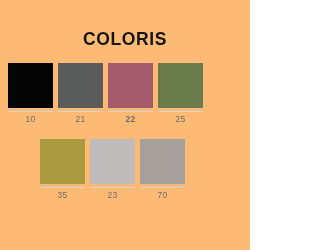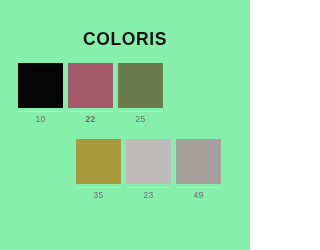"COLORIS" div.page { background: #86efac -> #fdba74 }
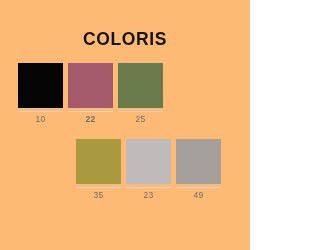"10" .swatch-row.row-1 { padding-left: 18px -> 8px }
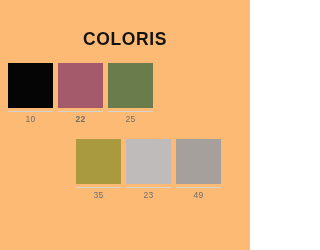"21" div.swatch-cell { html: none -> <div> <span></span> <span></span> <span>21</span> </div> }
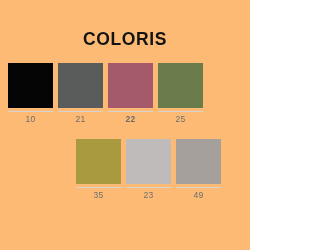"35" .swatch-row.row-2 { padding-left: 76px -> 40px }
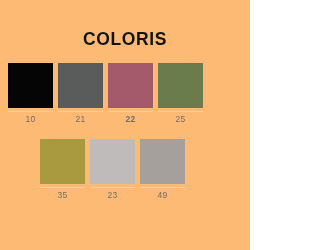"49" span.swatch-label { text: 49 -> 70 }
